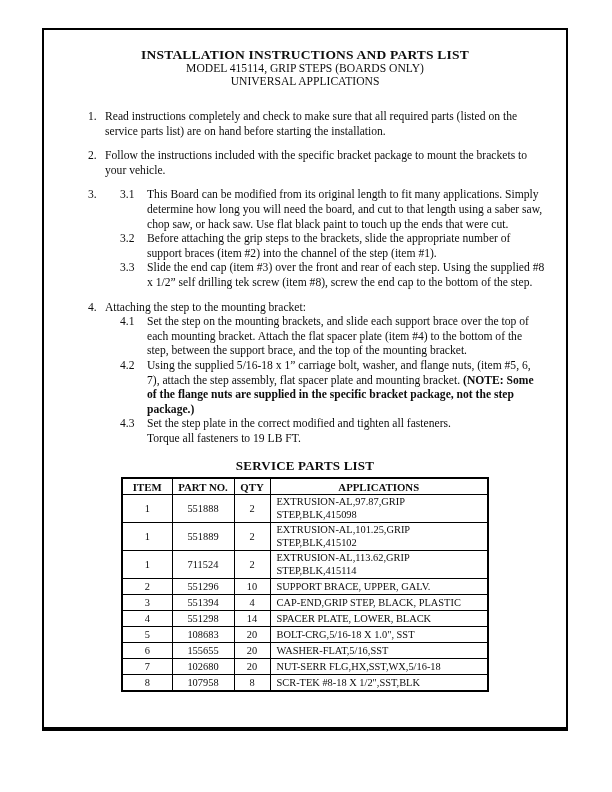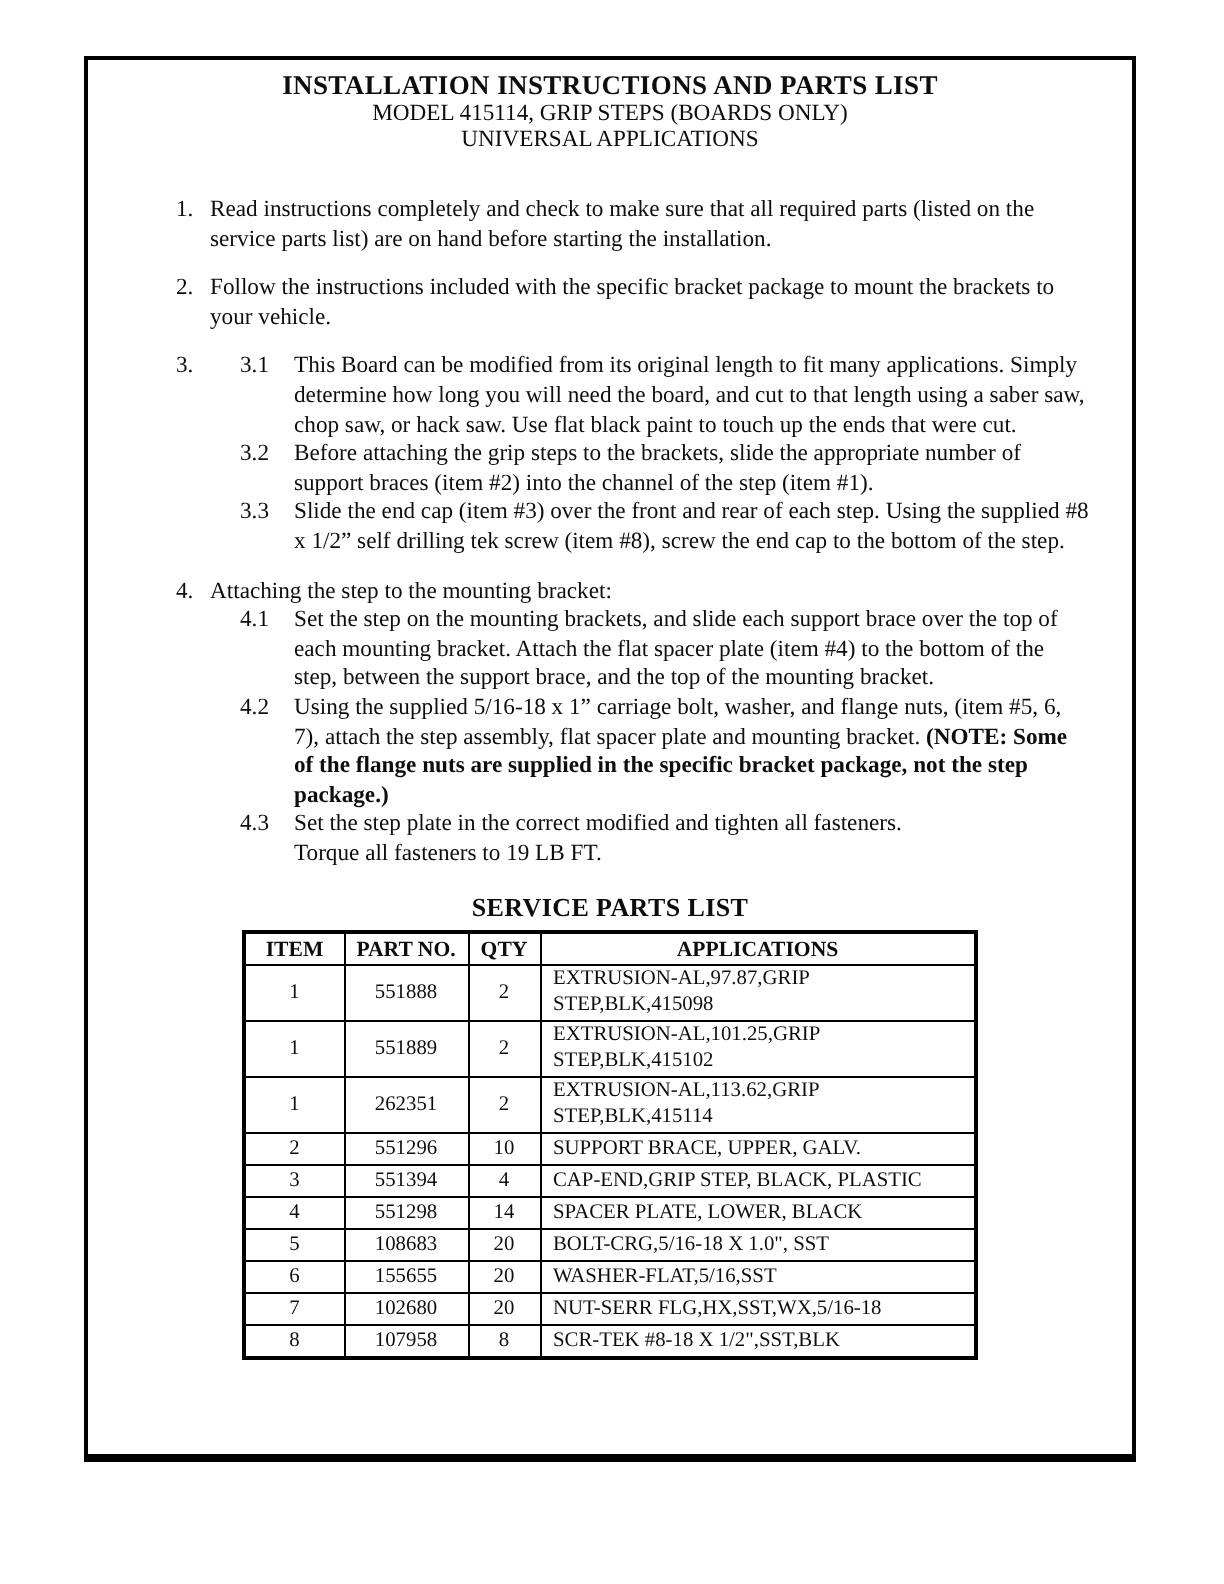"INSTALLATION INSTRUCTIONS AND PARTS LIST" .doc-header { padding-top: 5px -> 17px }
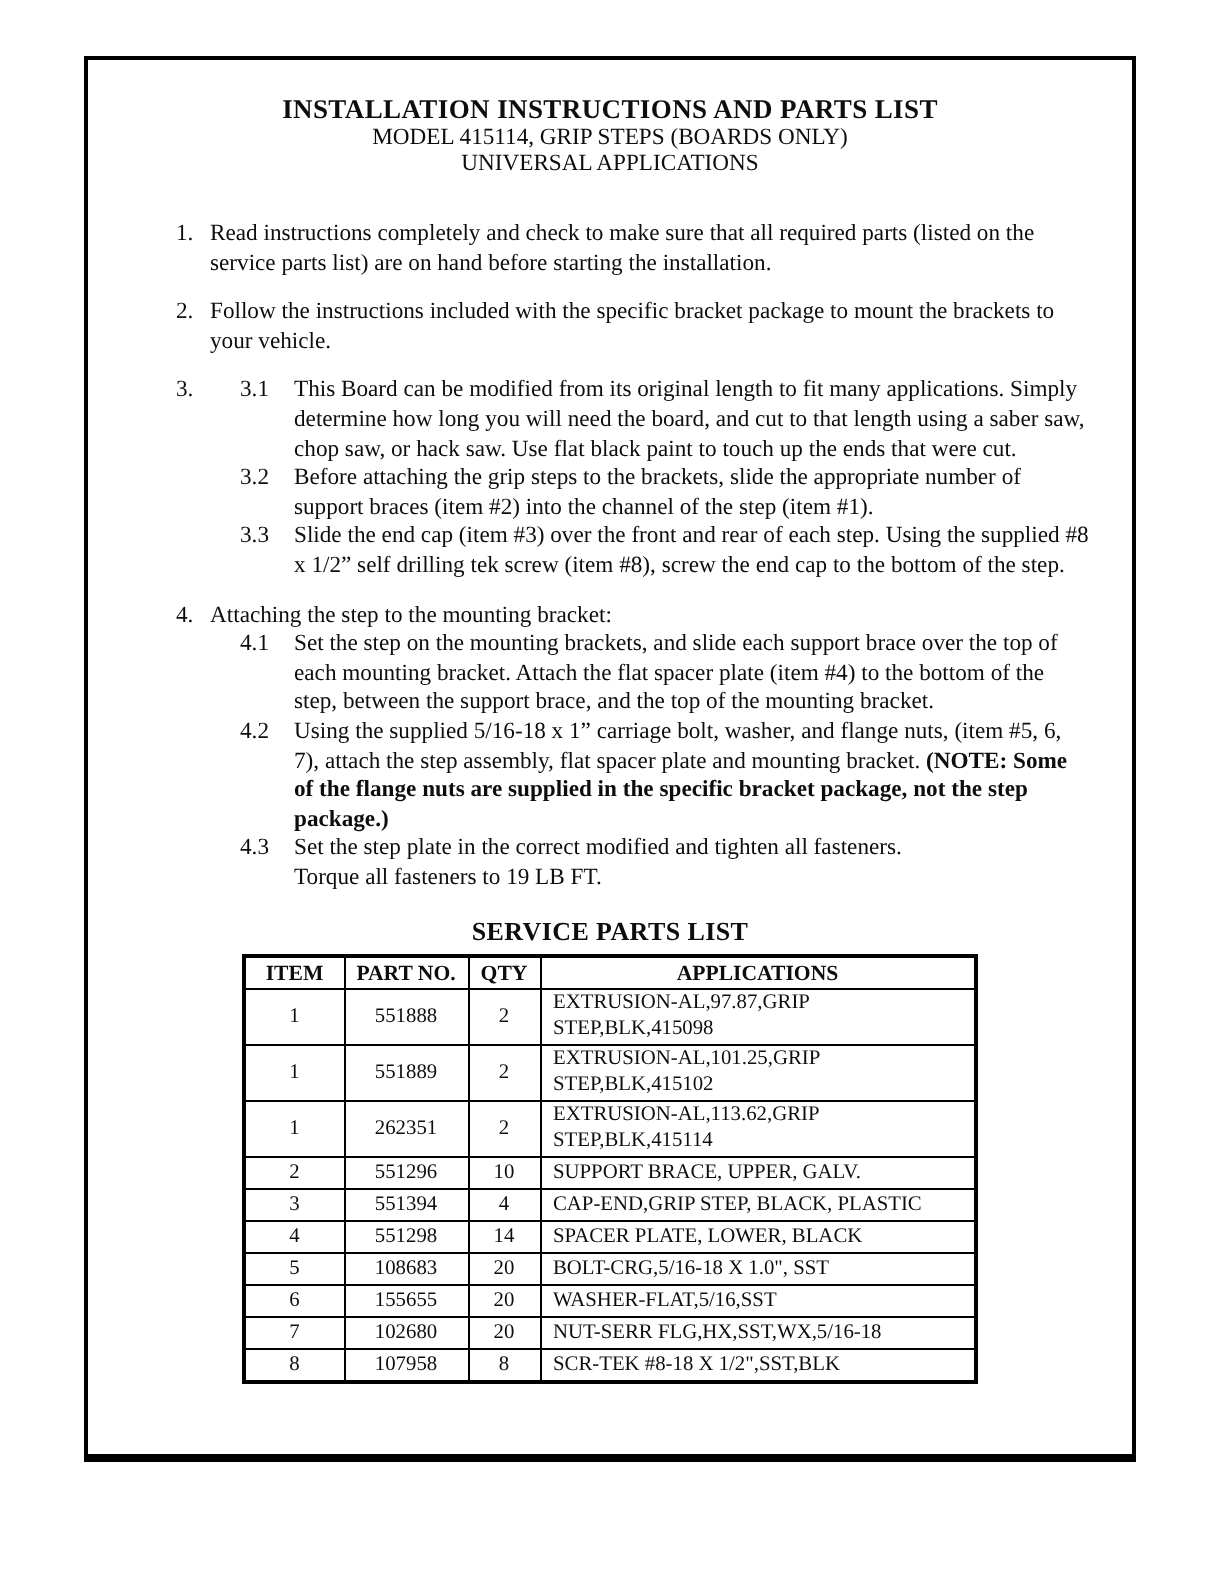"262351" td { text: 262351 -> 711524 }
